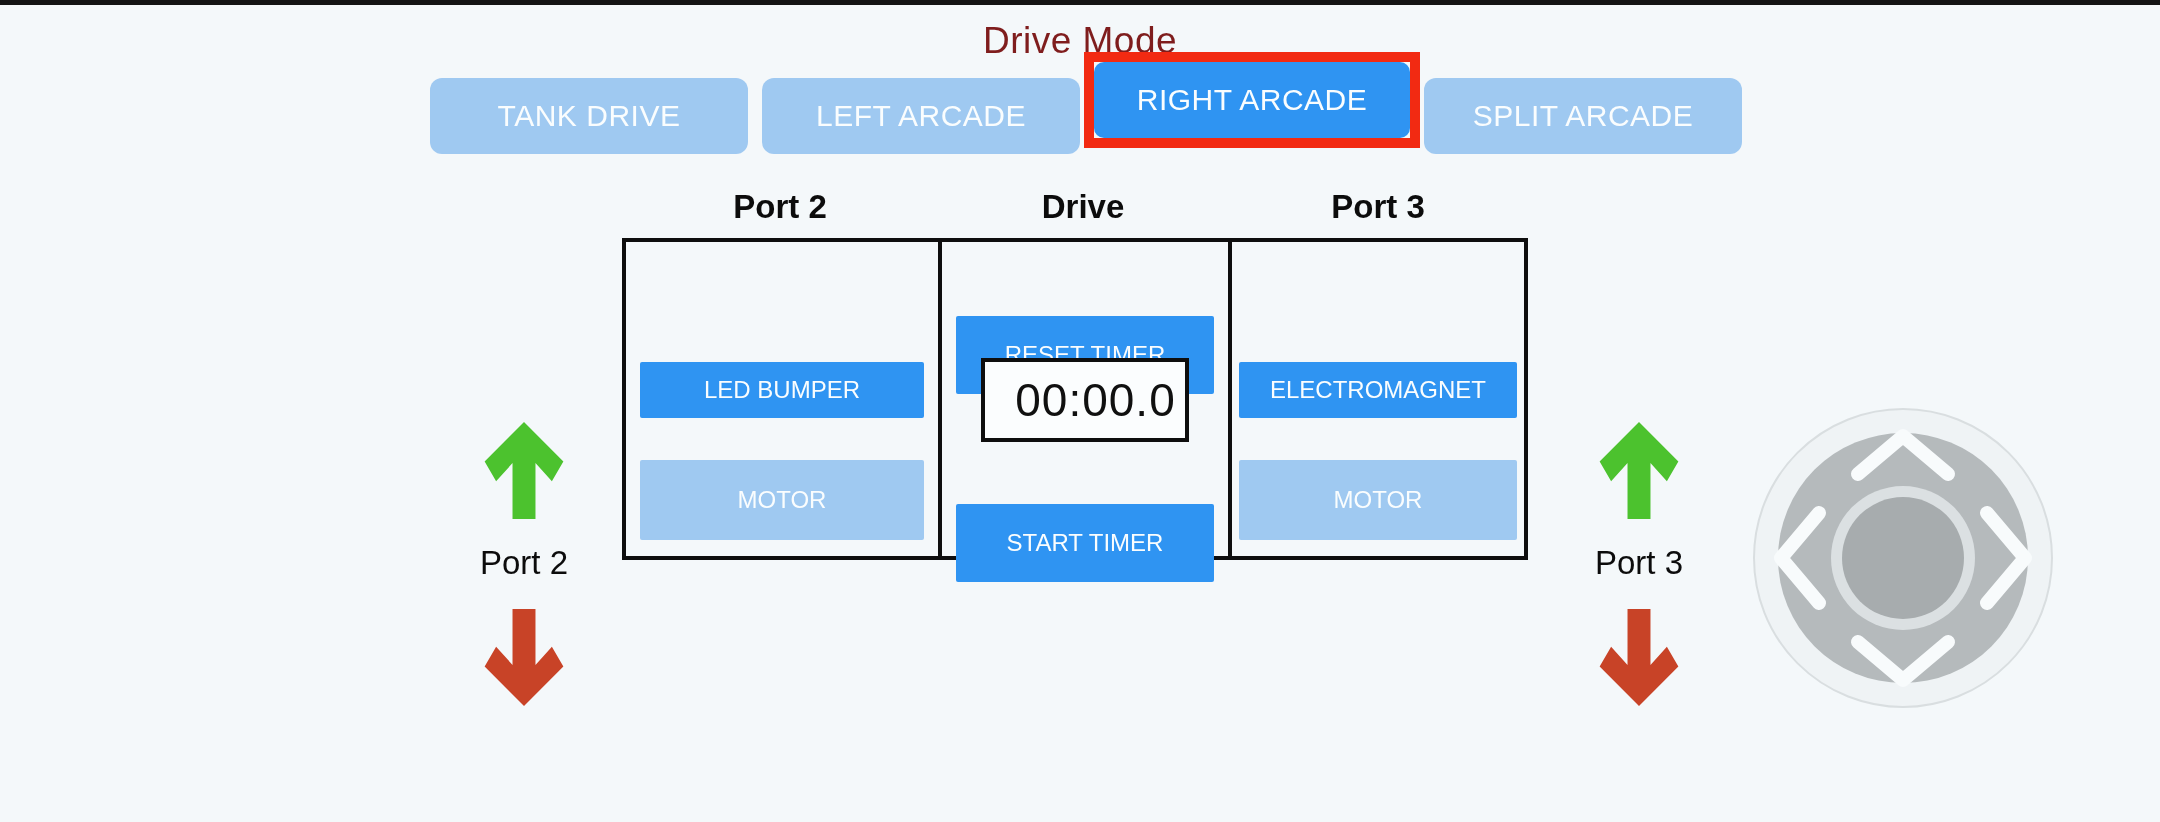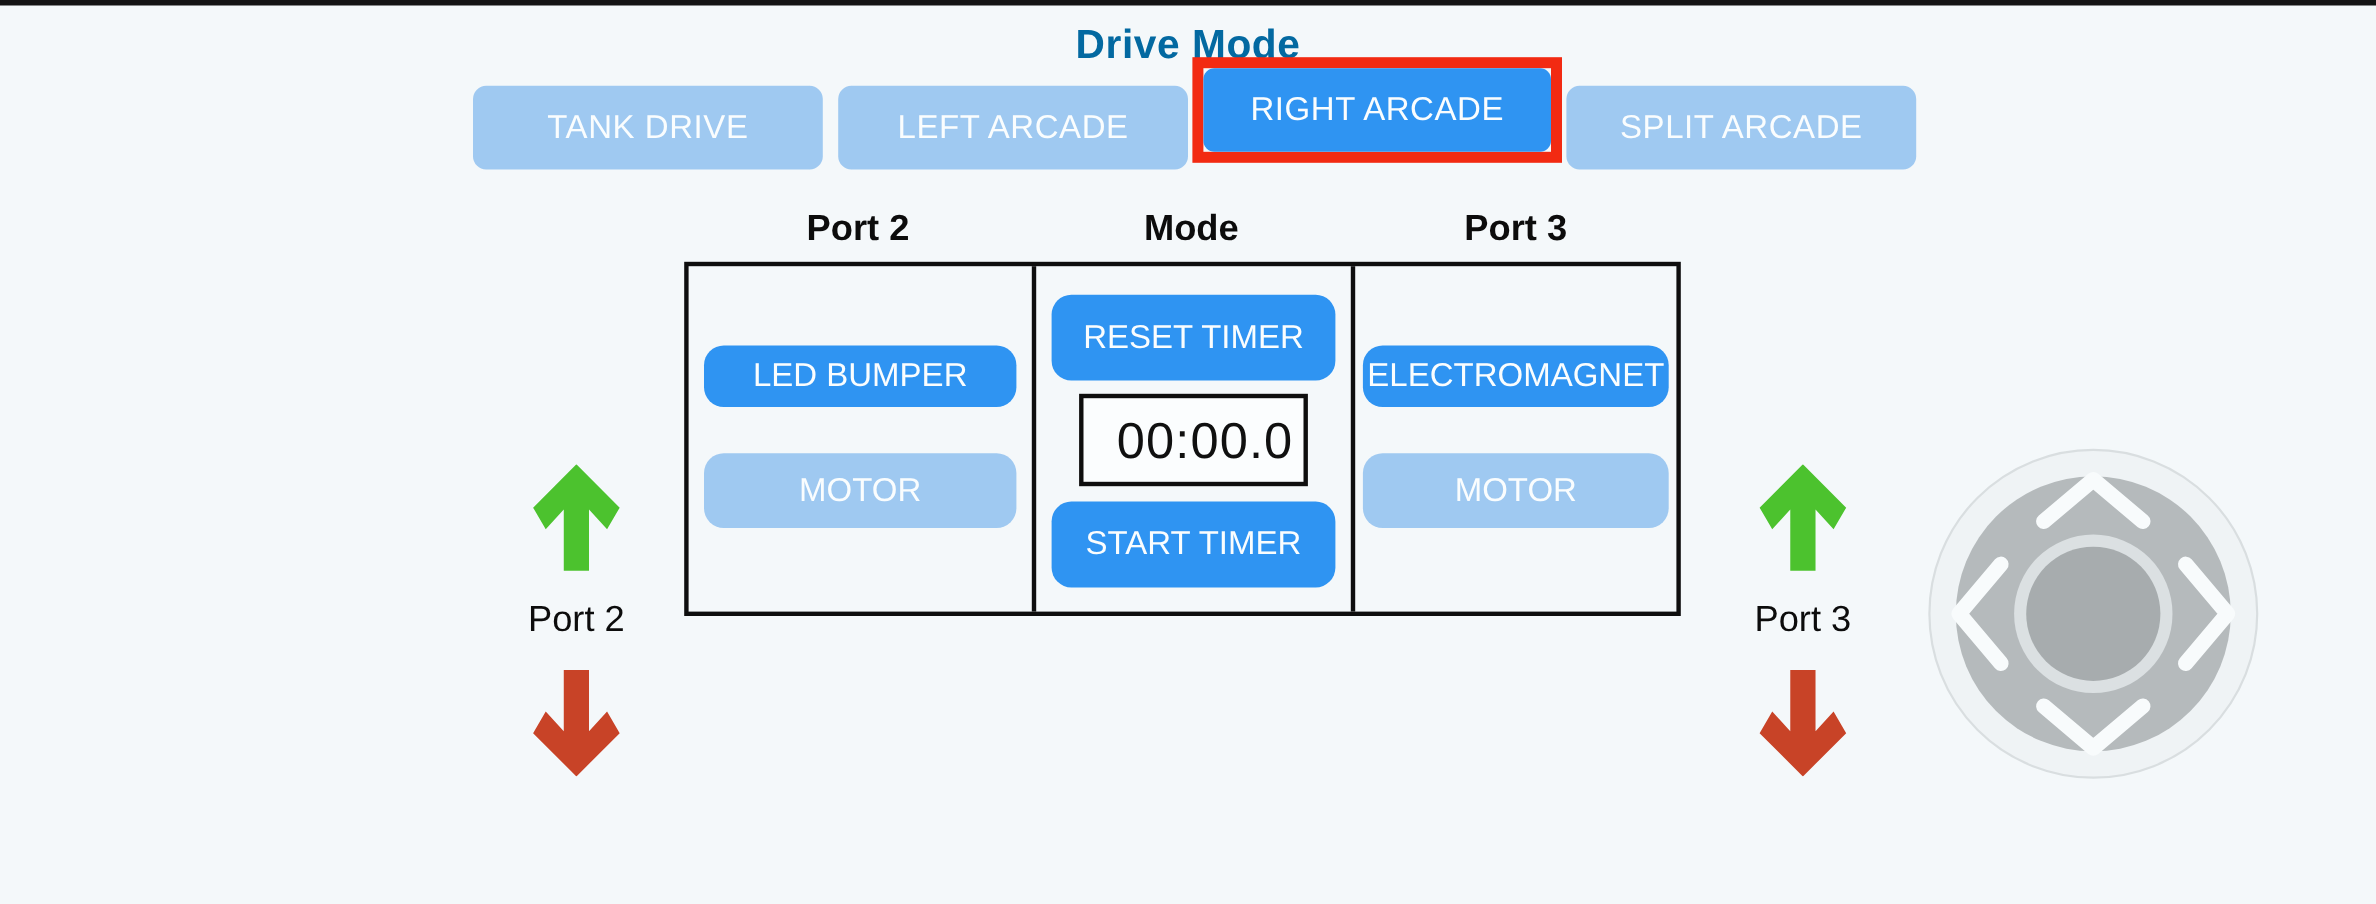"Drive Mode" .page-title { color: #0369a1 -> #7f1d1d; font-weight: bold -> normal }
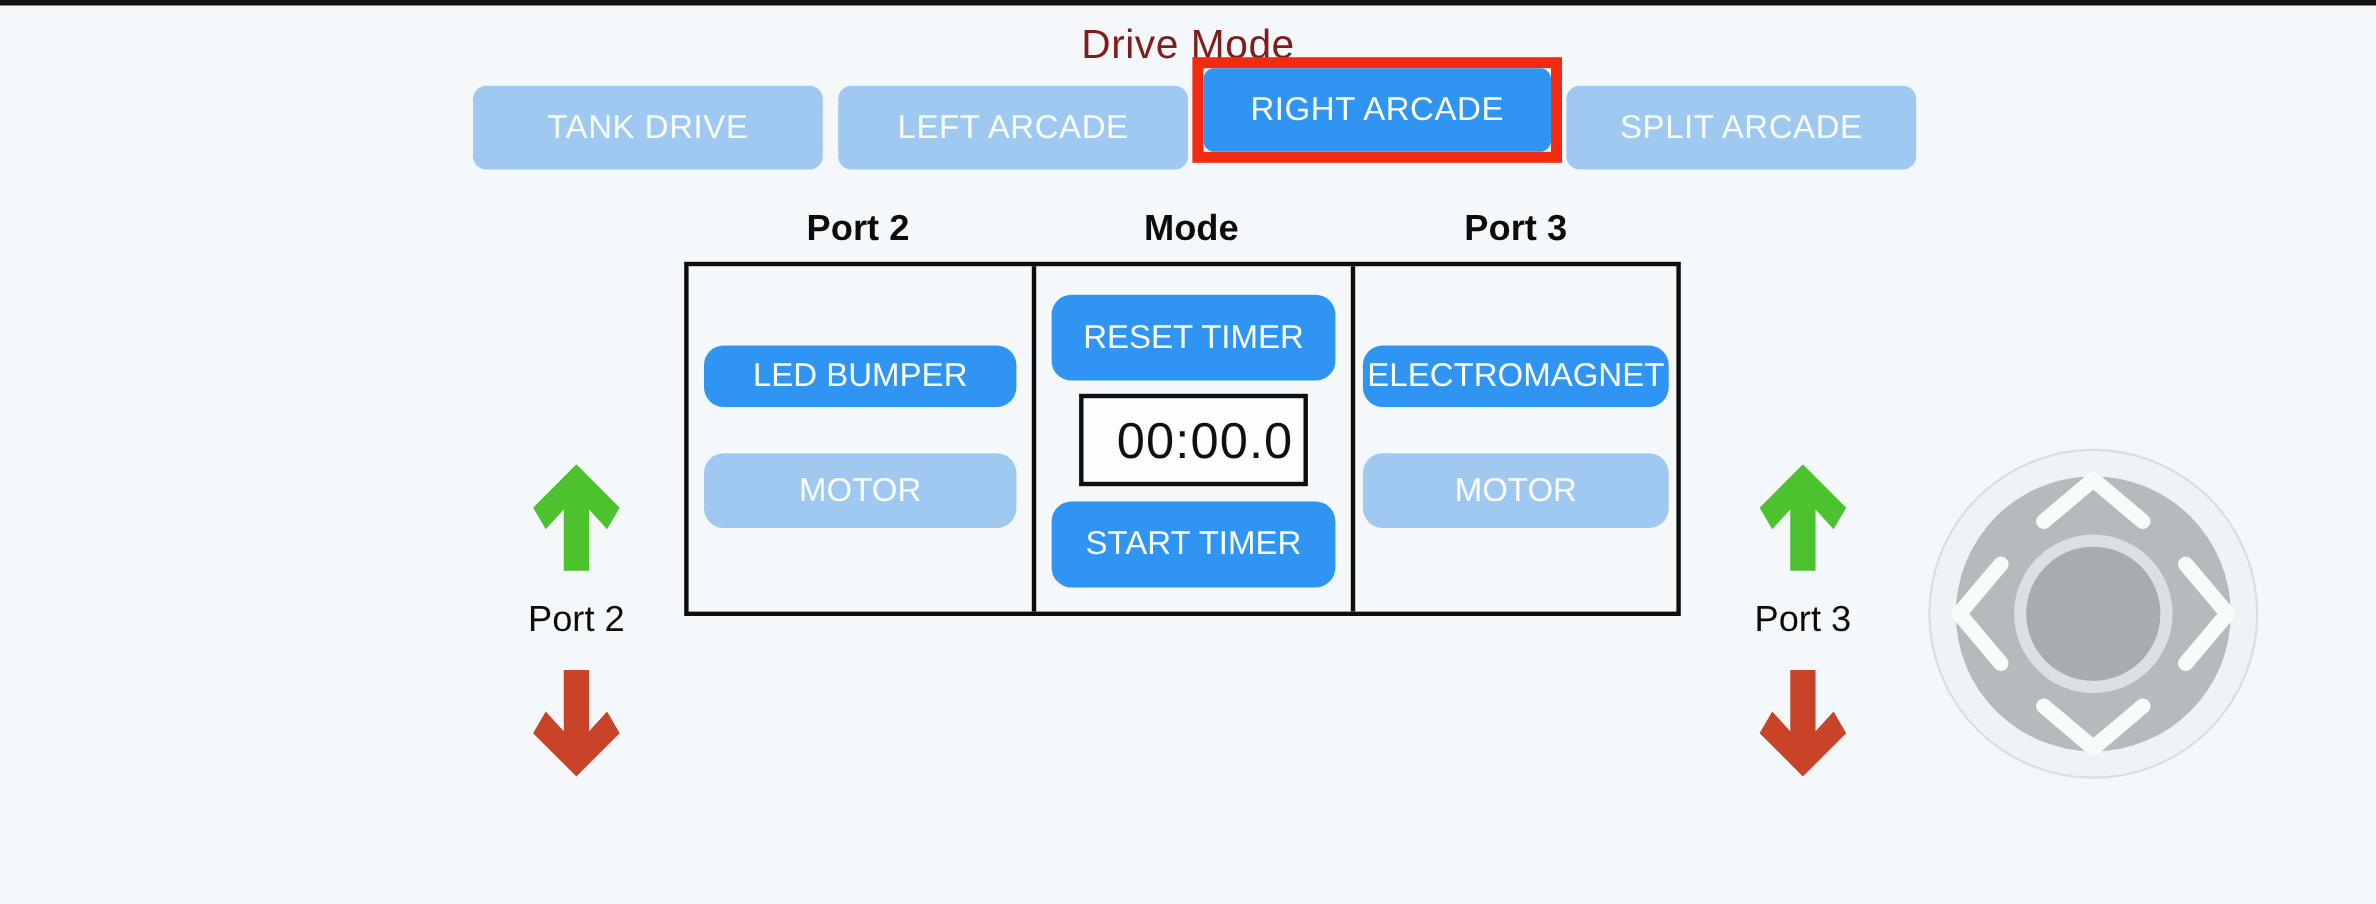"Mode" div.col-header { text: Mode -> Drive }
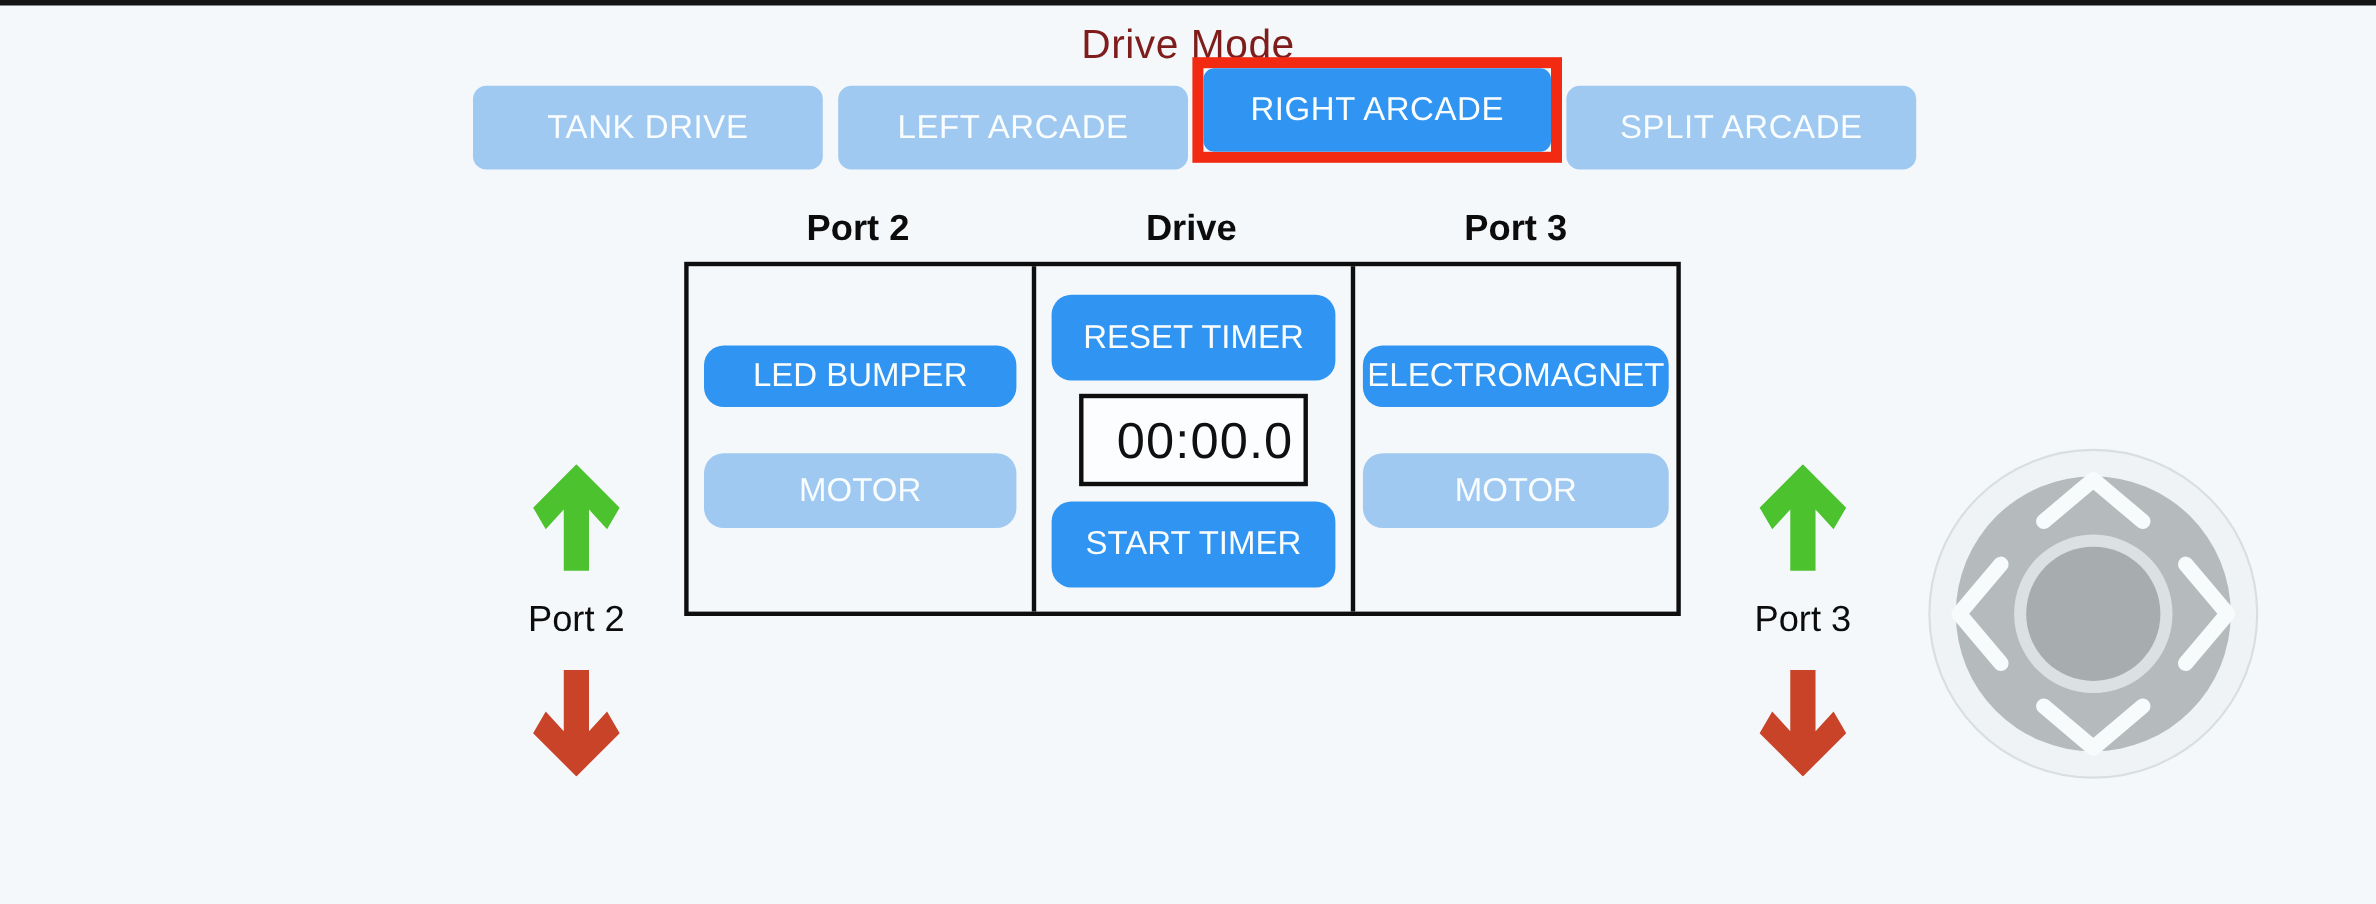"RESET TIMER" .ctl-btn { border-radius: 18px -> 2px; font-size: 30px -> 24px; margin-top: none -> 48px }
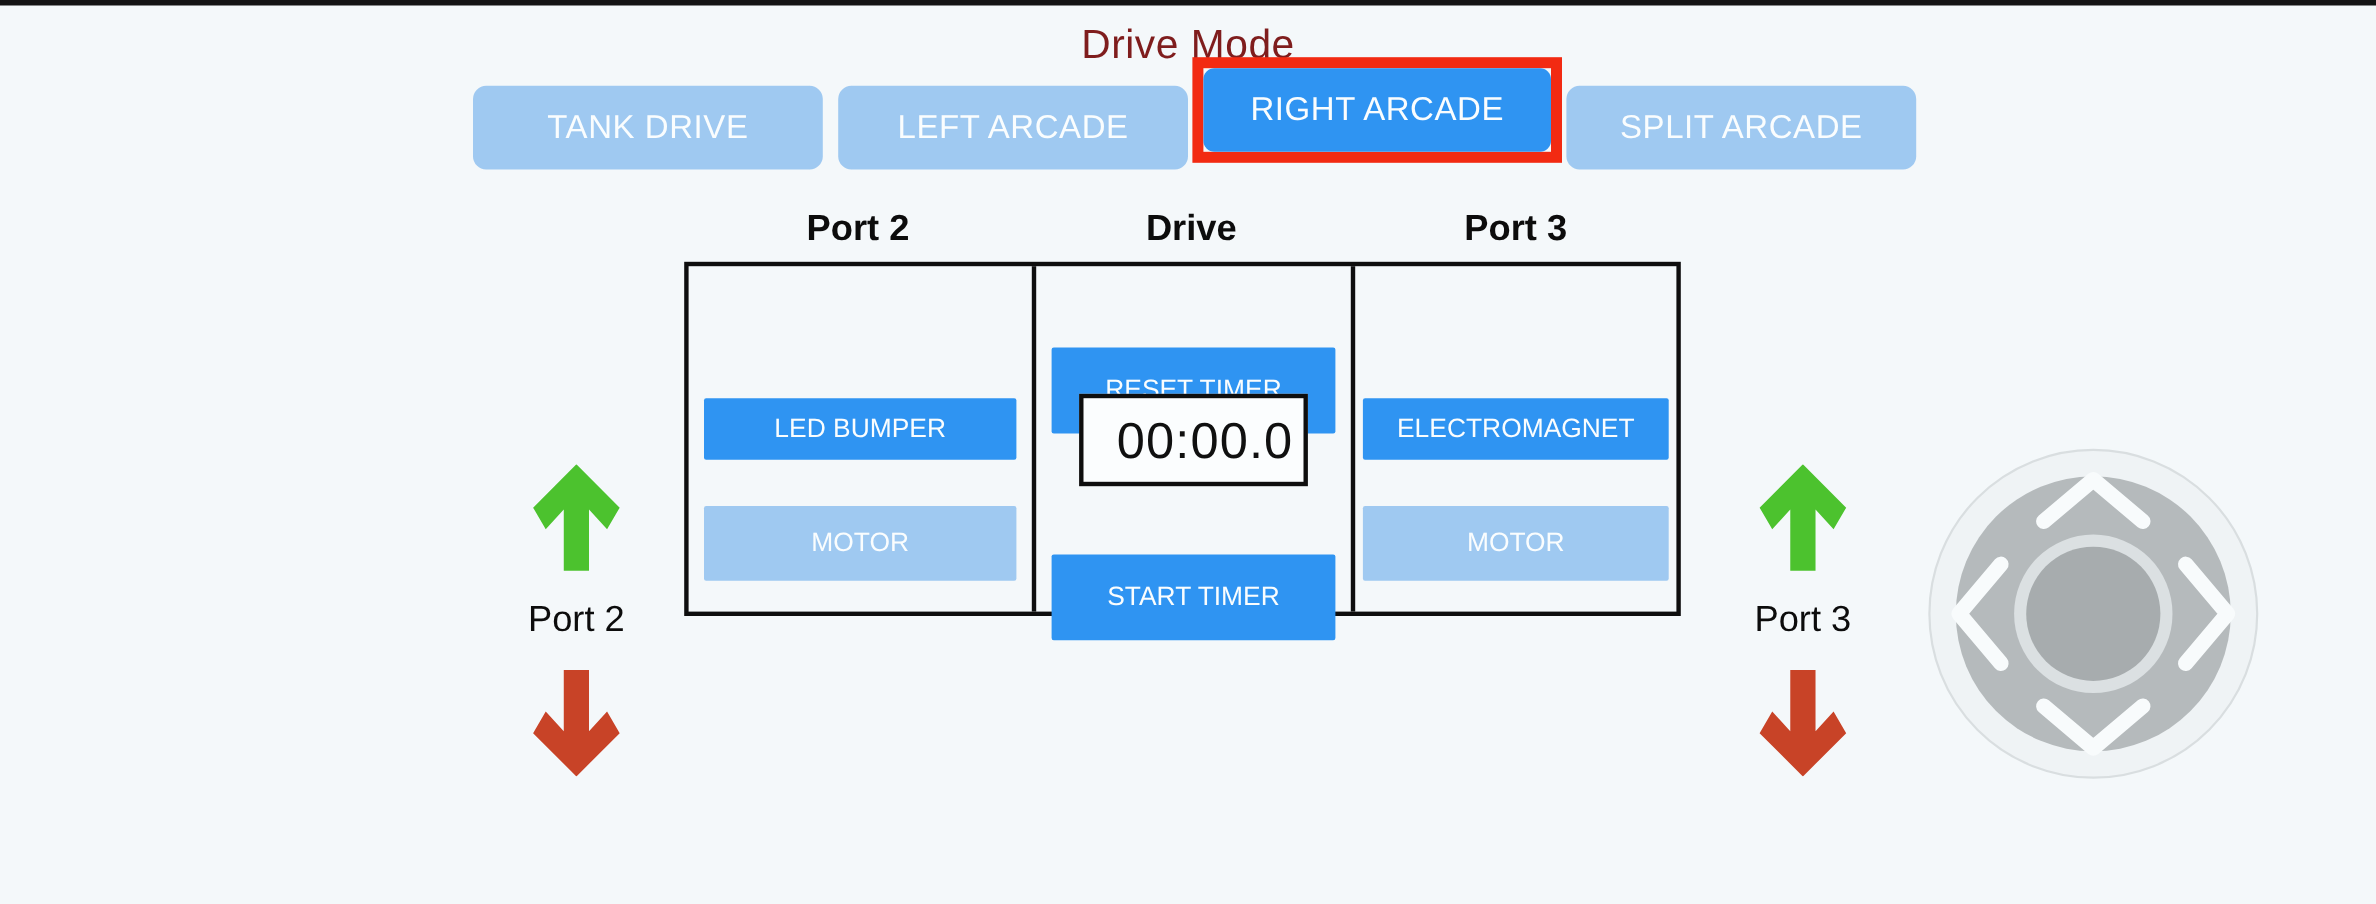"MOTOR" .dev-bottom { height: 68px -> 80px }
